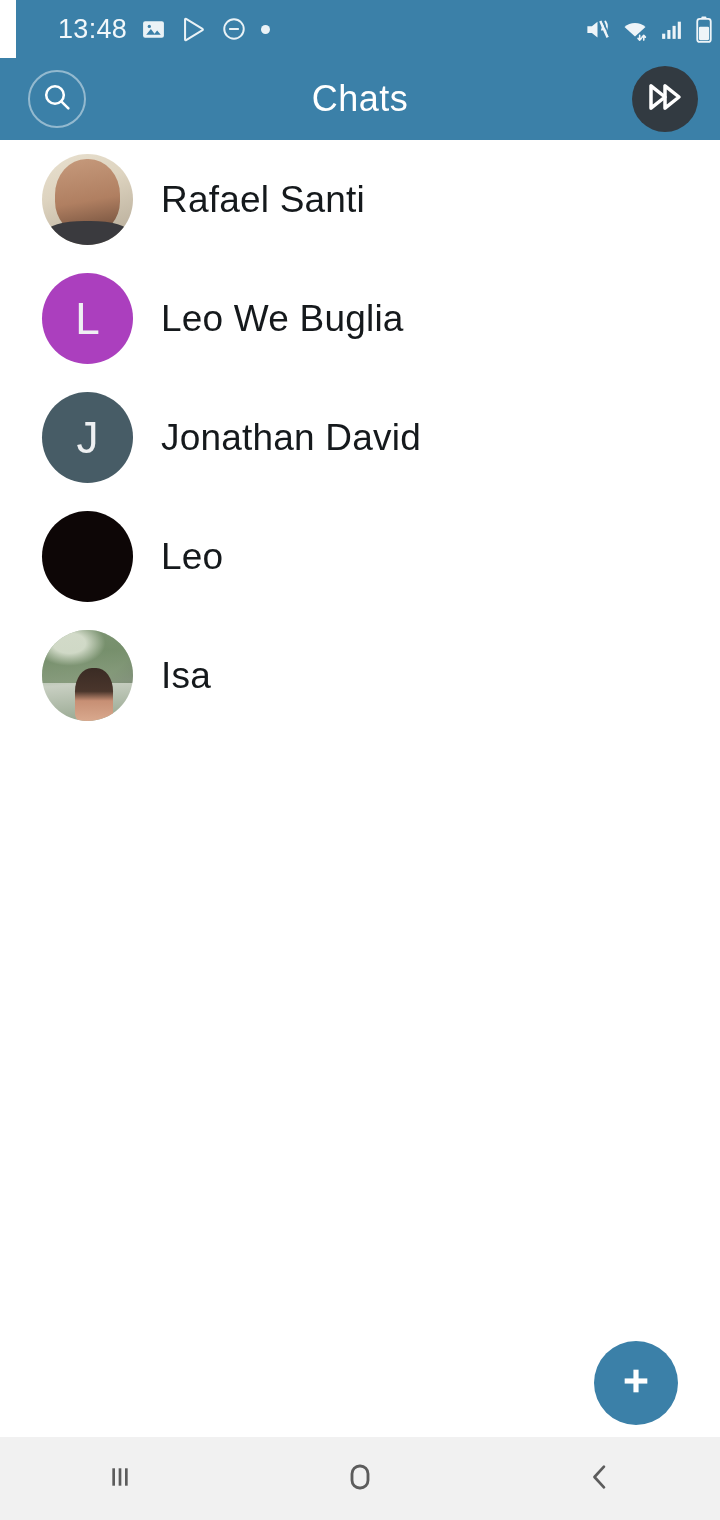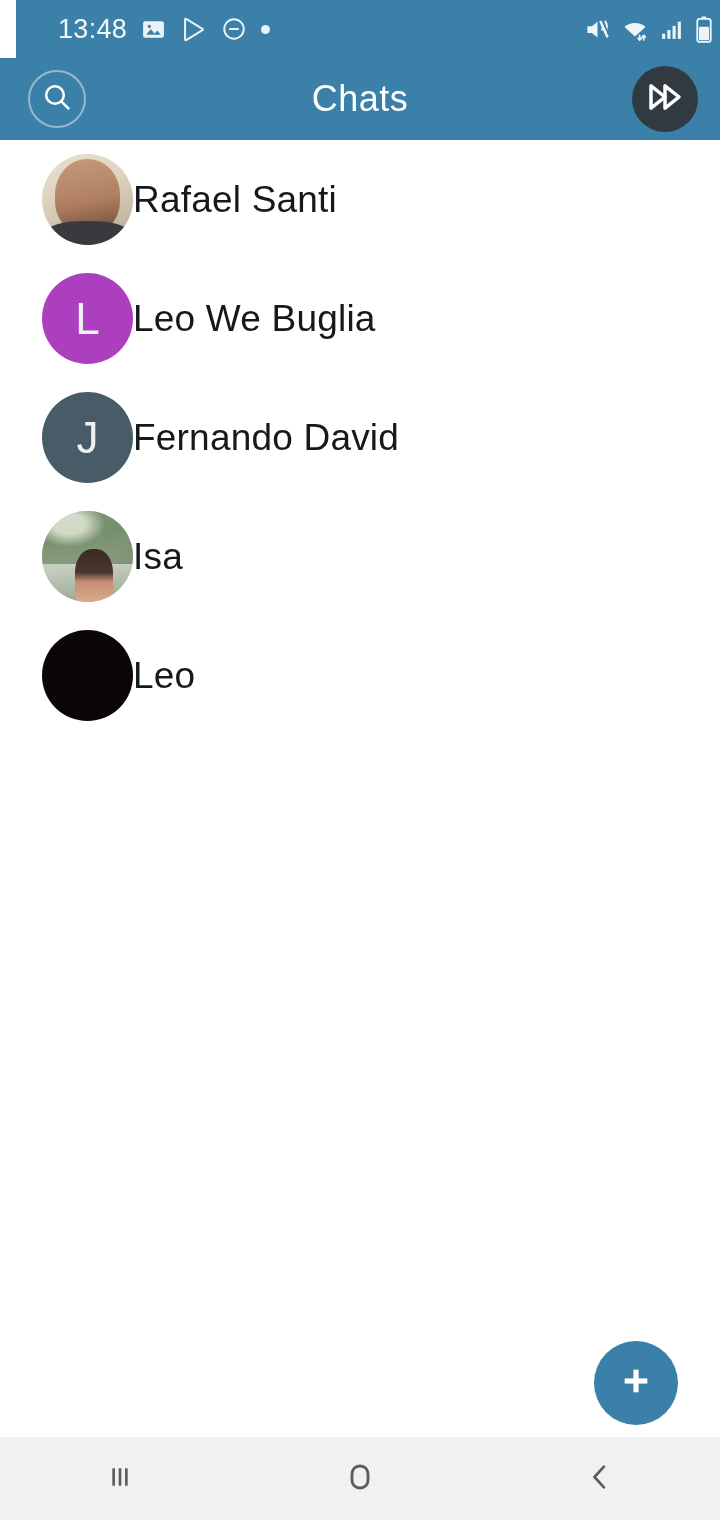"Rafael Santi" .chat-name { margin-left: none -> 28px }
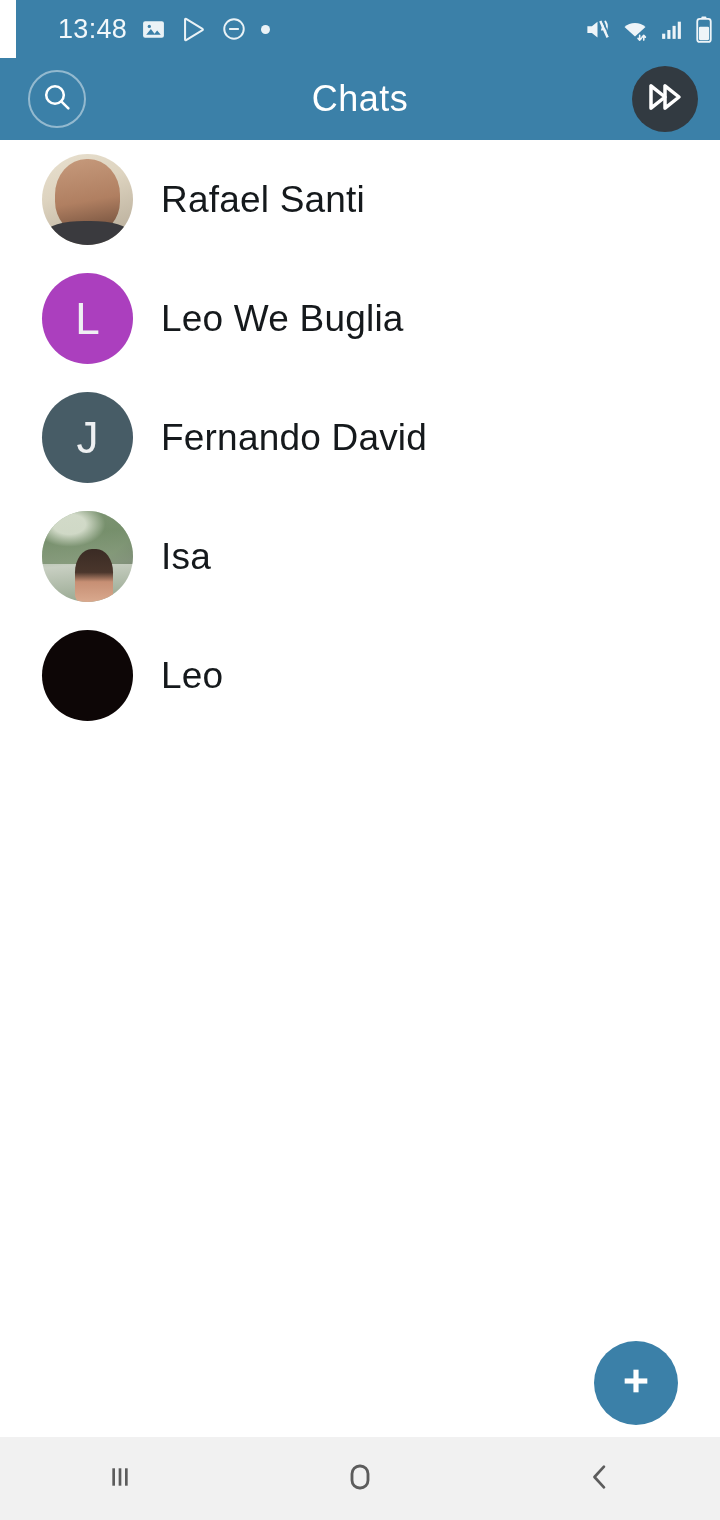"Fernando David" div.chat-name { text: Fernando -> Jonathan }
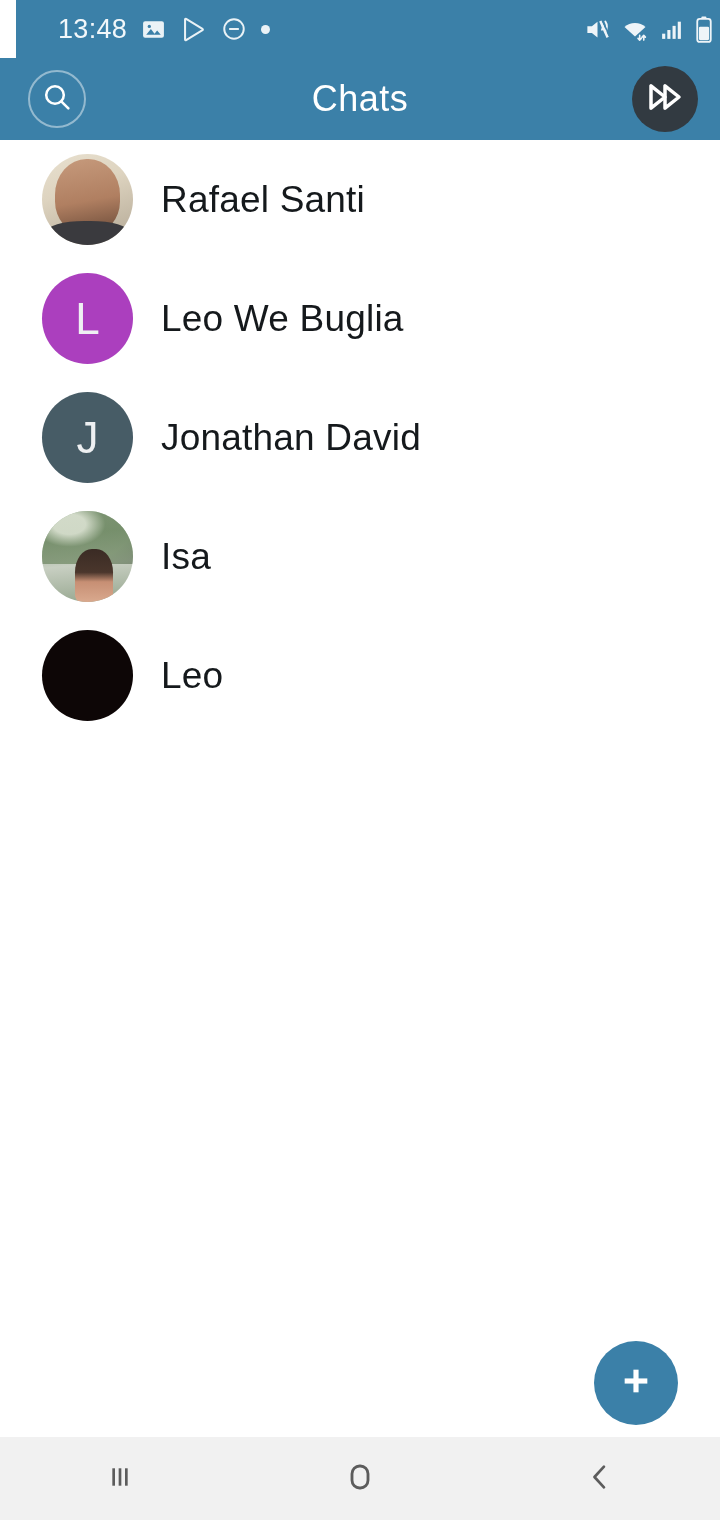"Isa" div.chat-row { order: before "Leo" -> after "Leo" }
